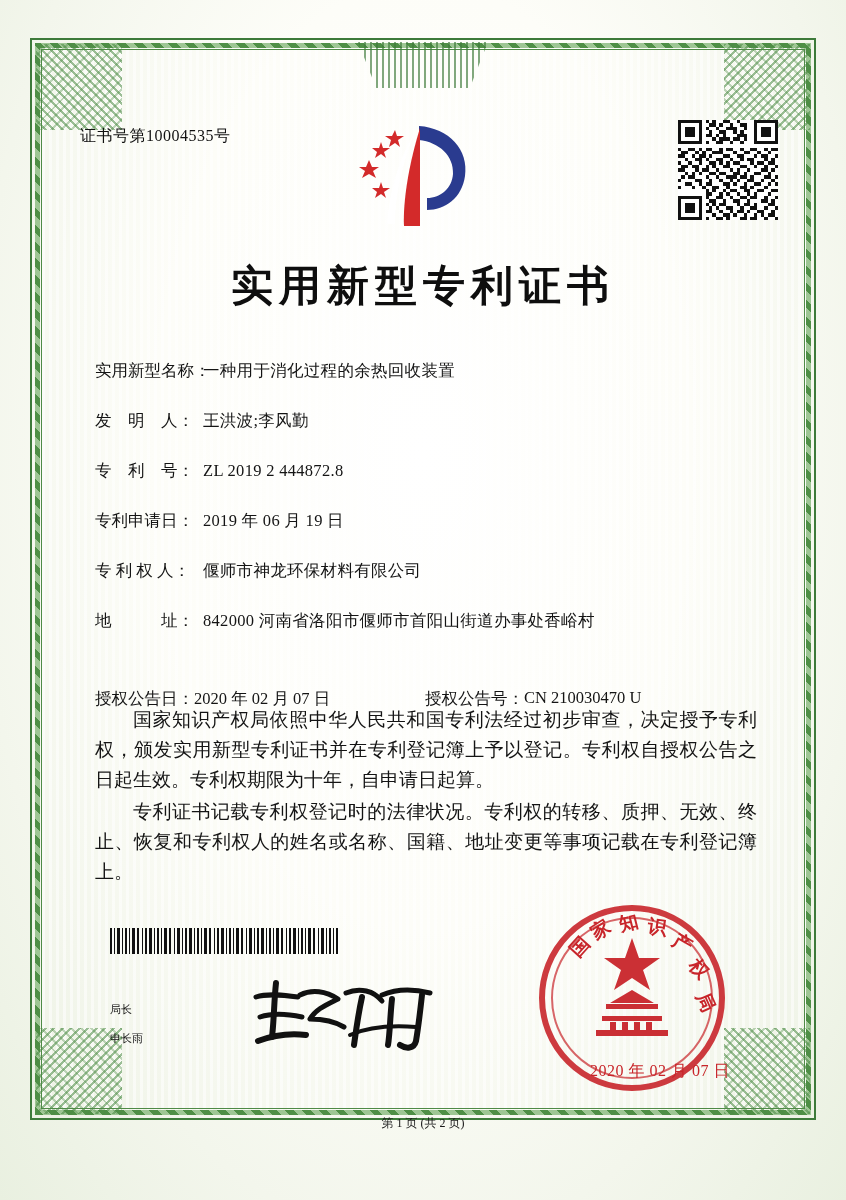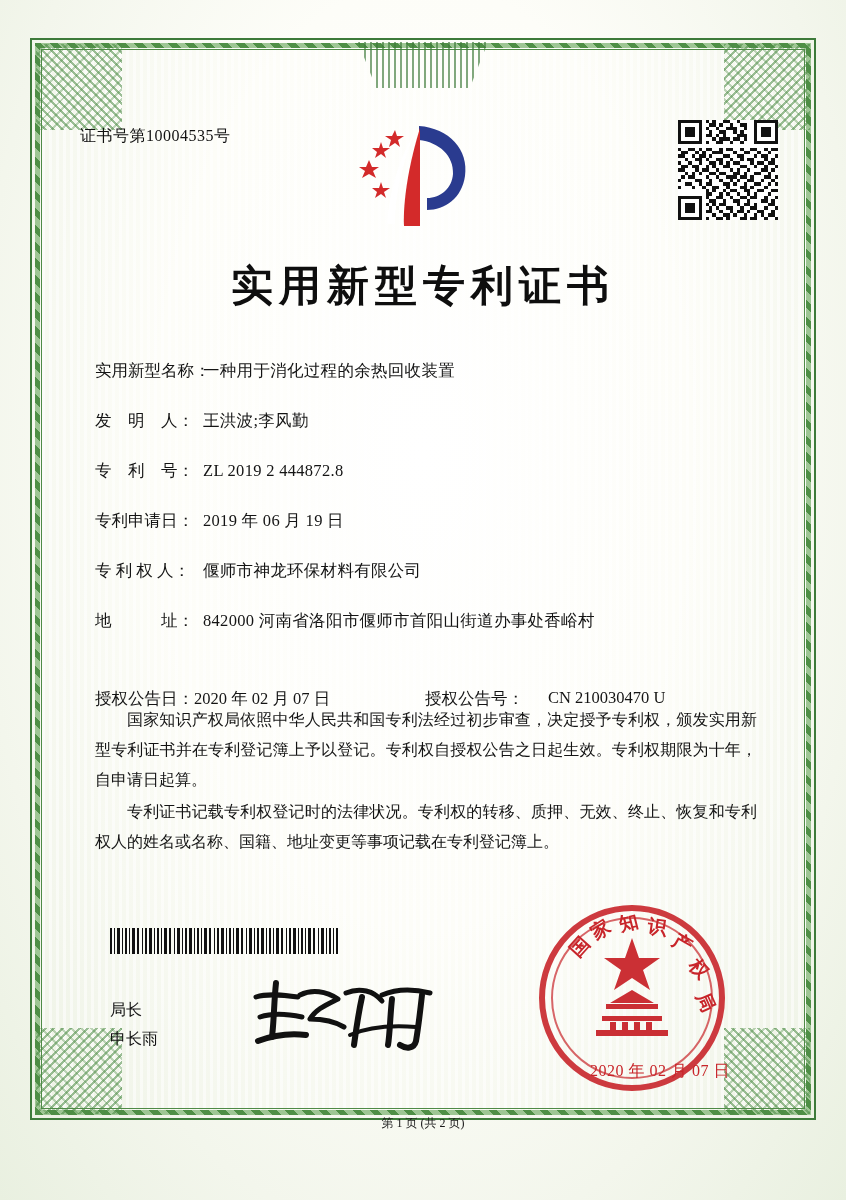"授权公告号：" .grant-right { gap: 24px -> none }
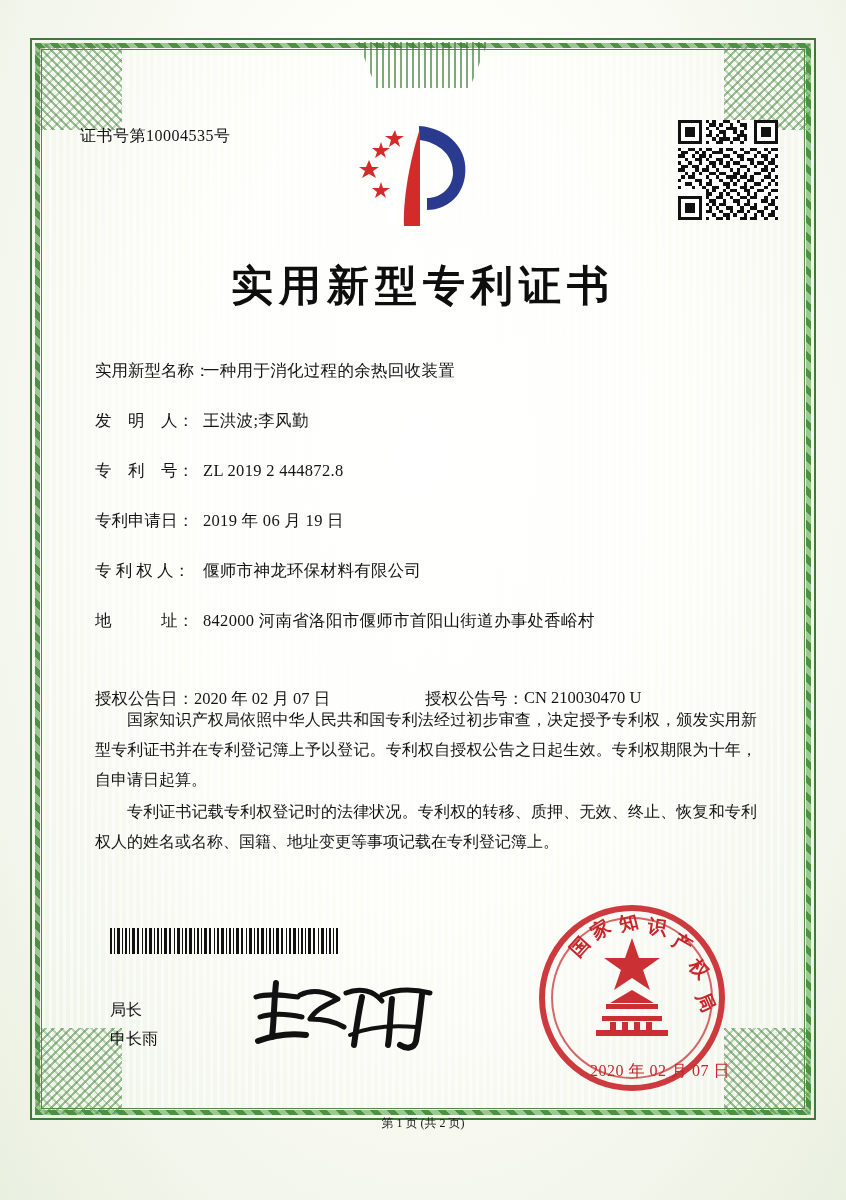"国家知识产权局依照中华人民共和国专利法经过初步审查，决定授予专利权，颁发实用新型" .paragraphs { font-size: 16px -> 19px }
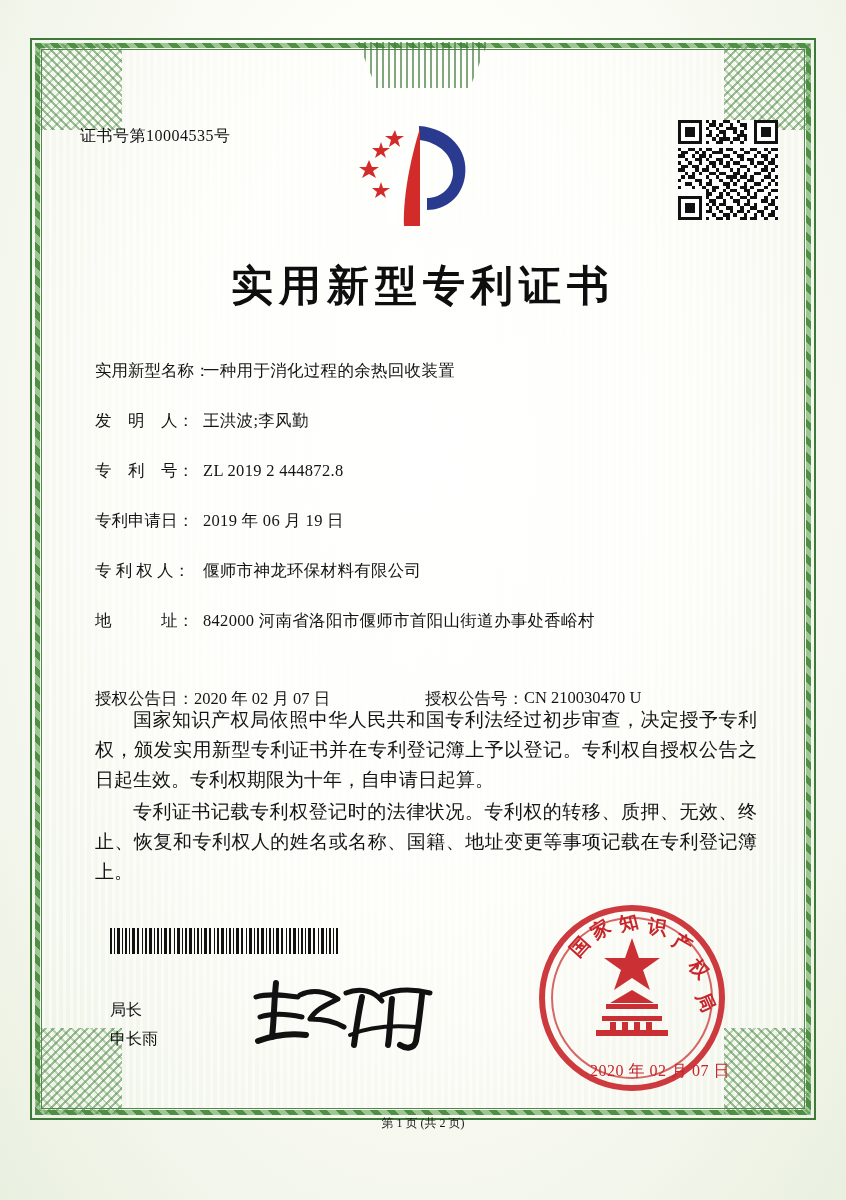"局长" .sig-label { font-size: 16px -> 11px }
